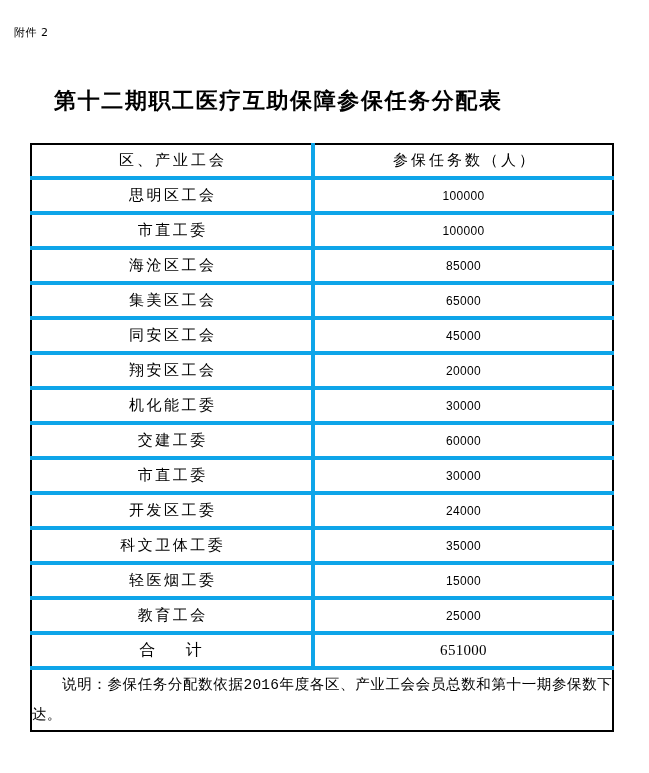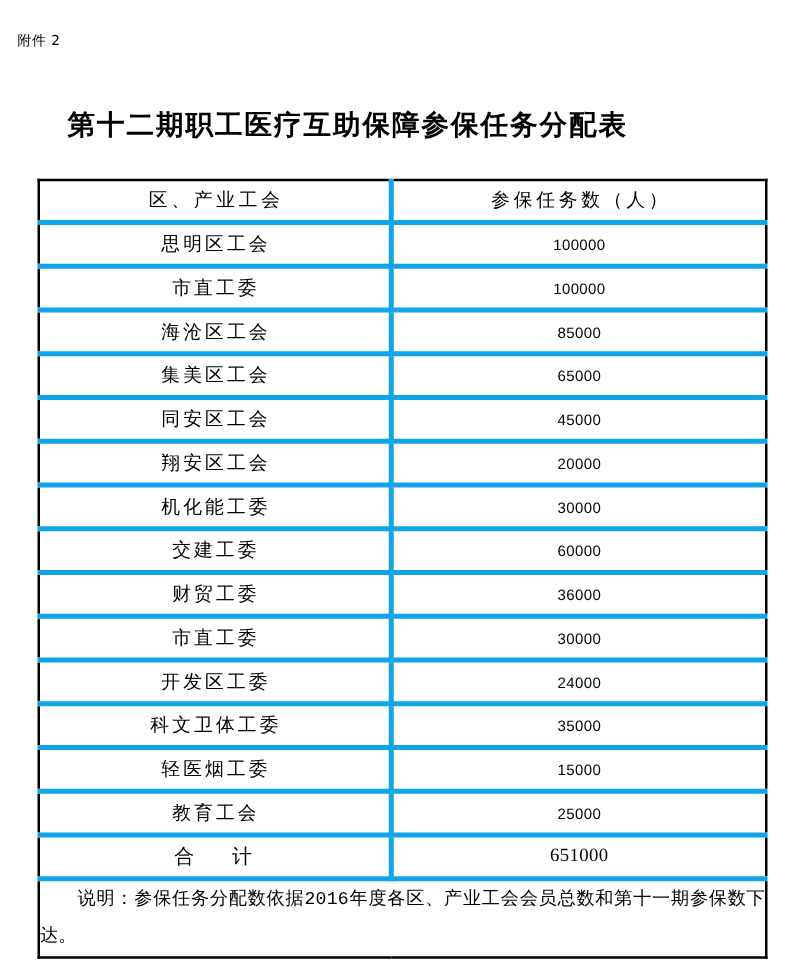"财贸工委" tr { html: <tr> <td>财贸工委</td> <td>36000</td> </tr> -> none }
